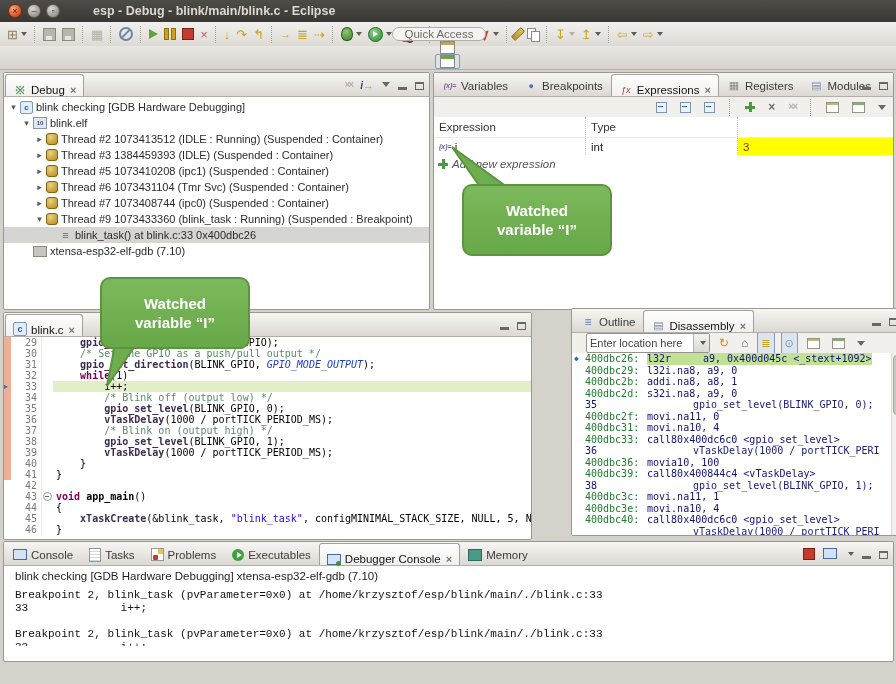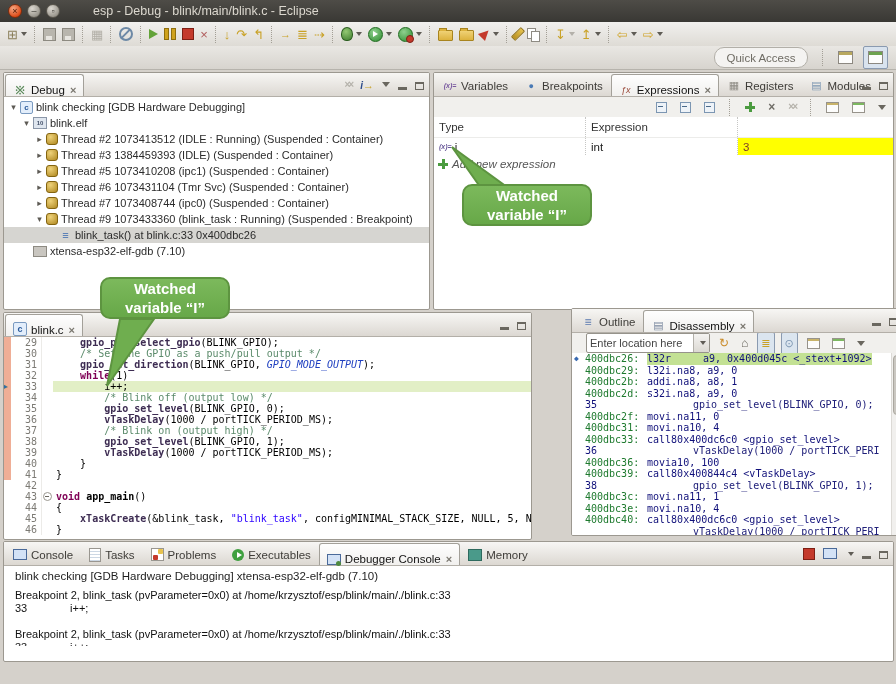"esp - Debug - blink/main/blink.c" #window-title { font-weight: normal -> bold }
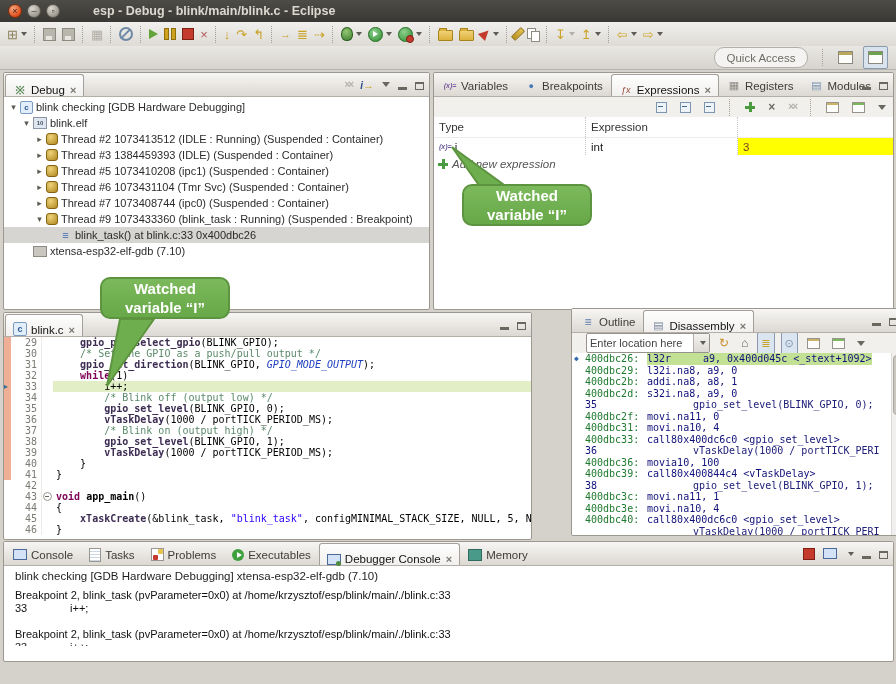"Quick Access" #tb2 { flex-direction: none -> column }
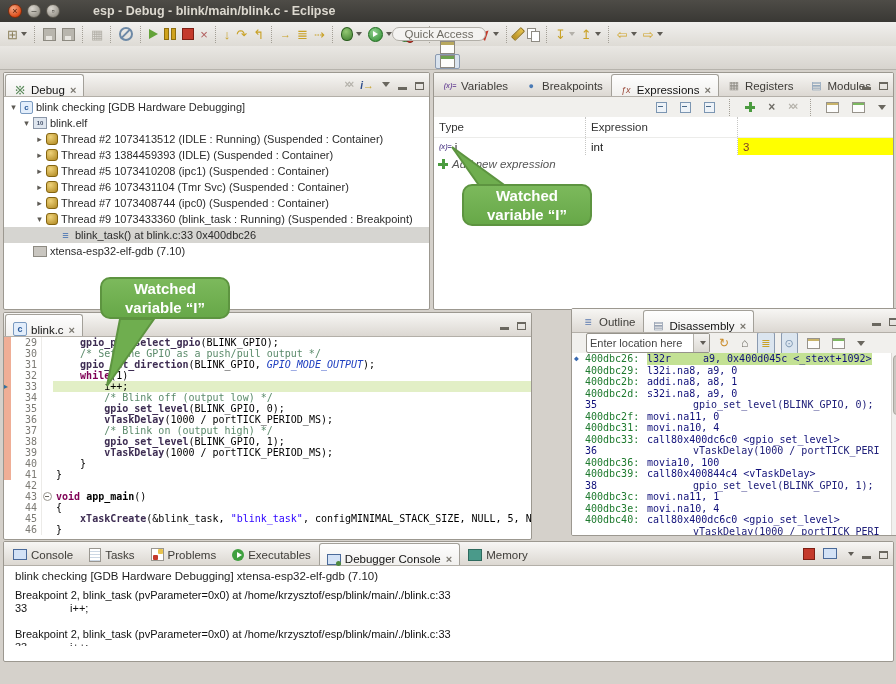"Type" div.xc { order: before "Expression" -> after "Expression" }
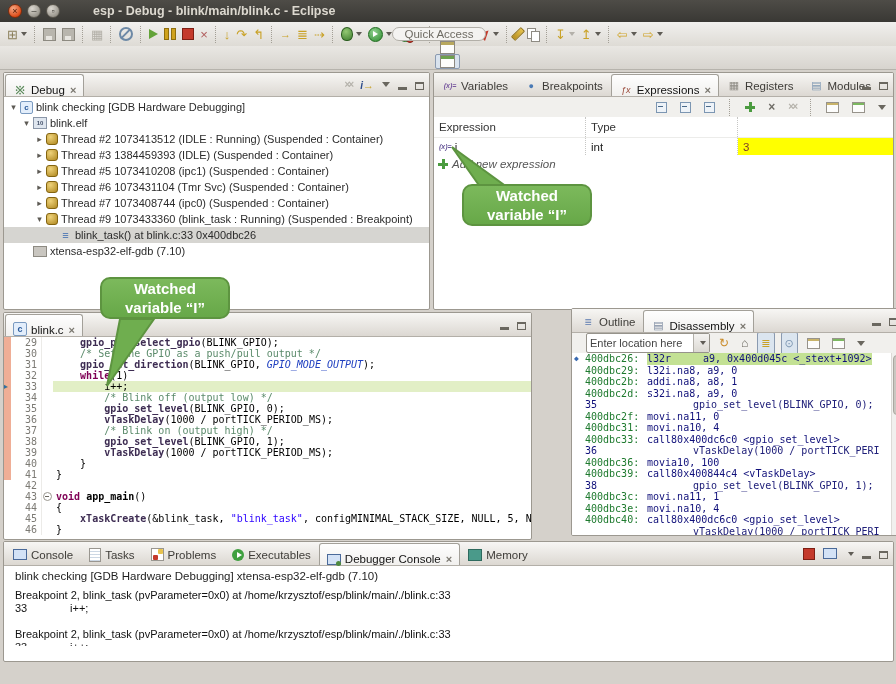"Watched" .callout-box { padding: 0 2px -> 15px 2px; width: 130px -> 150px }
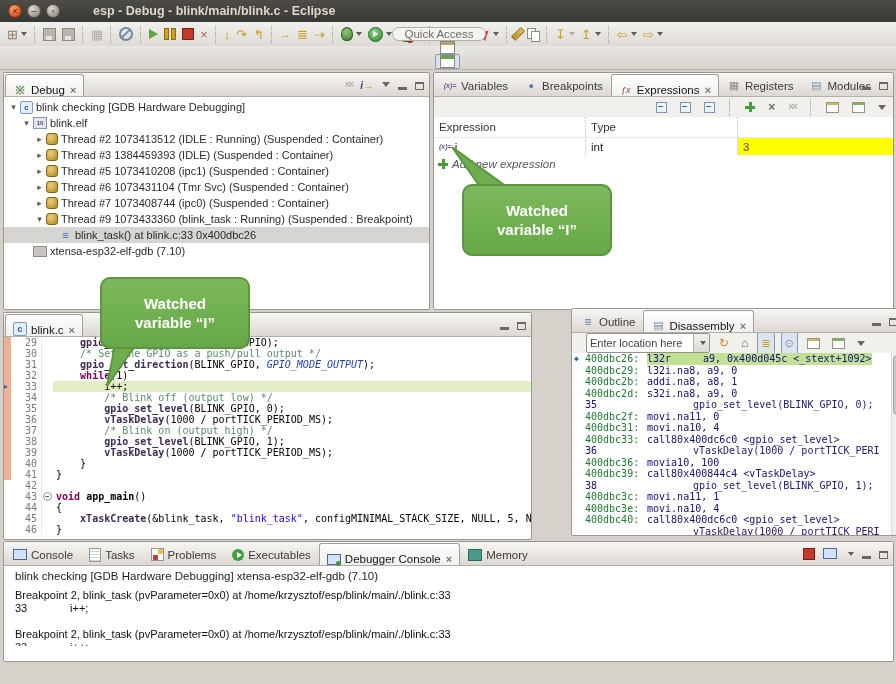"Breakpoint 2, blink_task" .con-line { font-family: Liberation Sans, sans-serif -> Liberation Mono, monospace }
